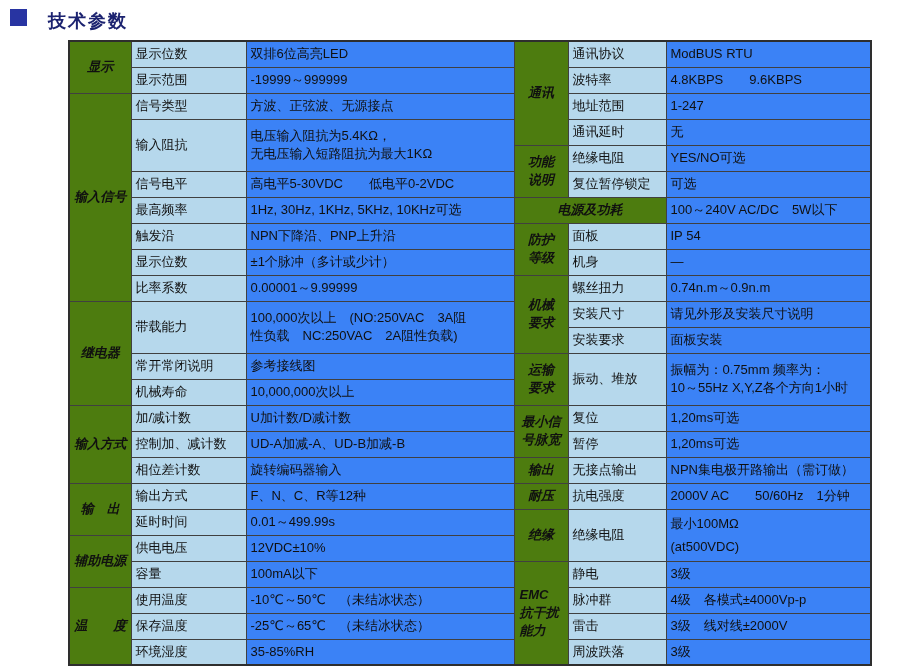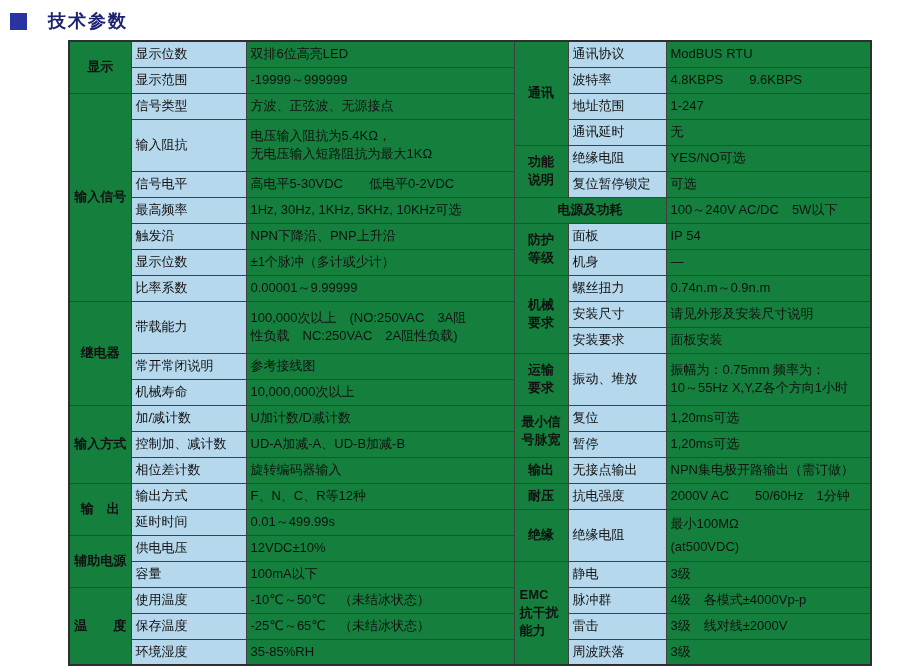"技术参数" .title-row { align-items: center -> none }
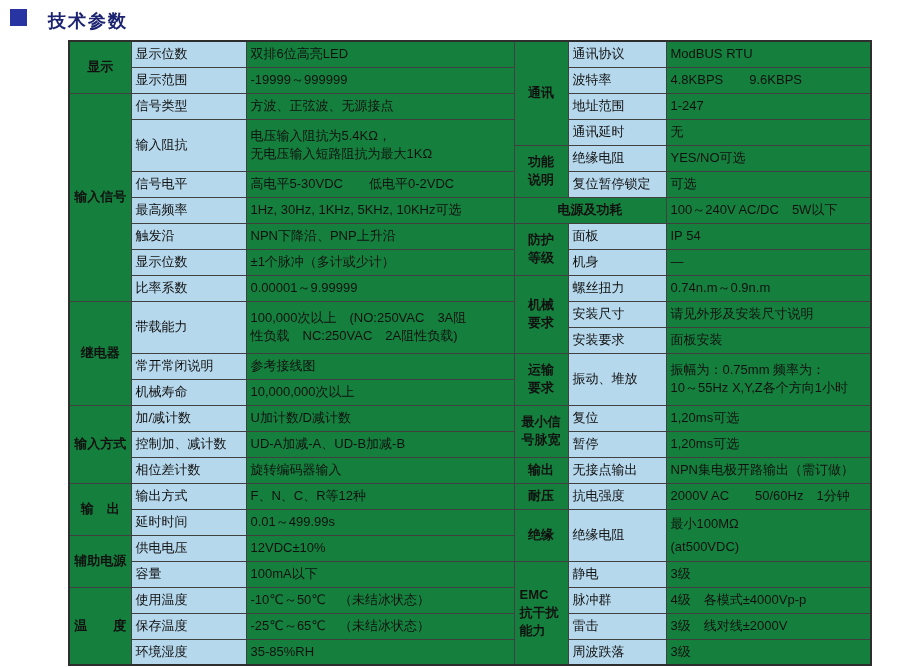"双排6位高亮LED" td.v { background: #15803d -> #3b82f6 }
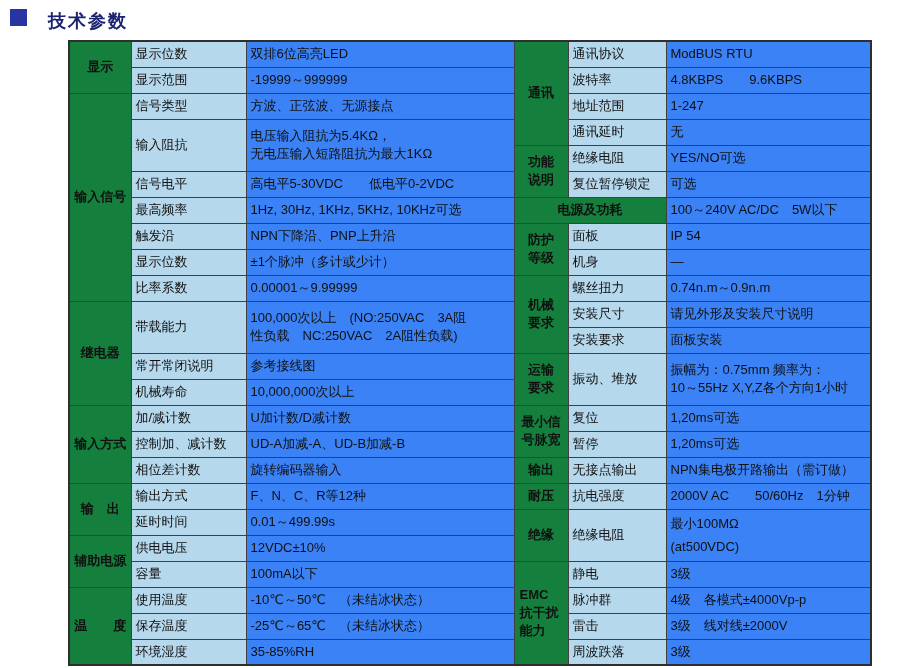"显示" td.c { background: #15803d -> #4d7c0f; font-style: none -> italic }
